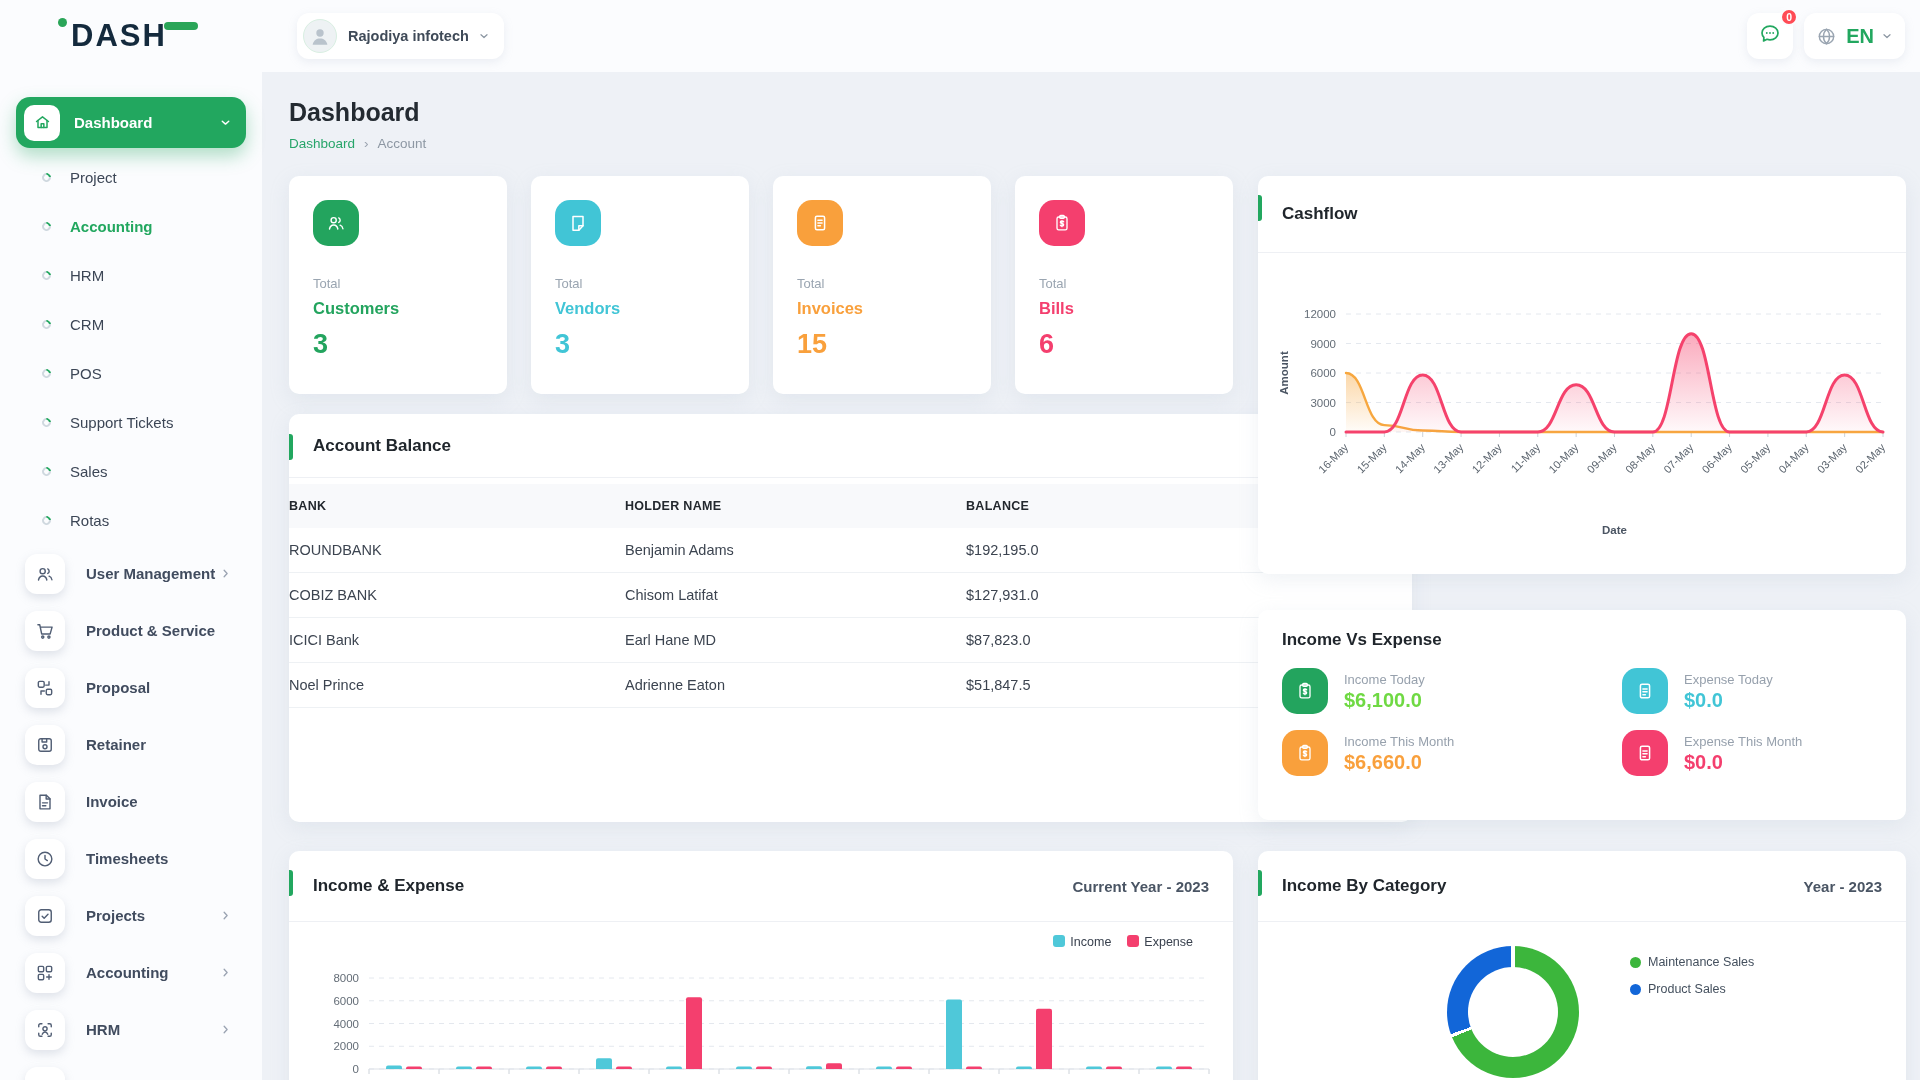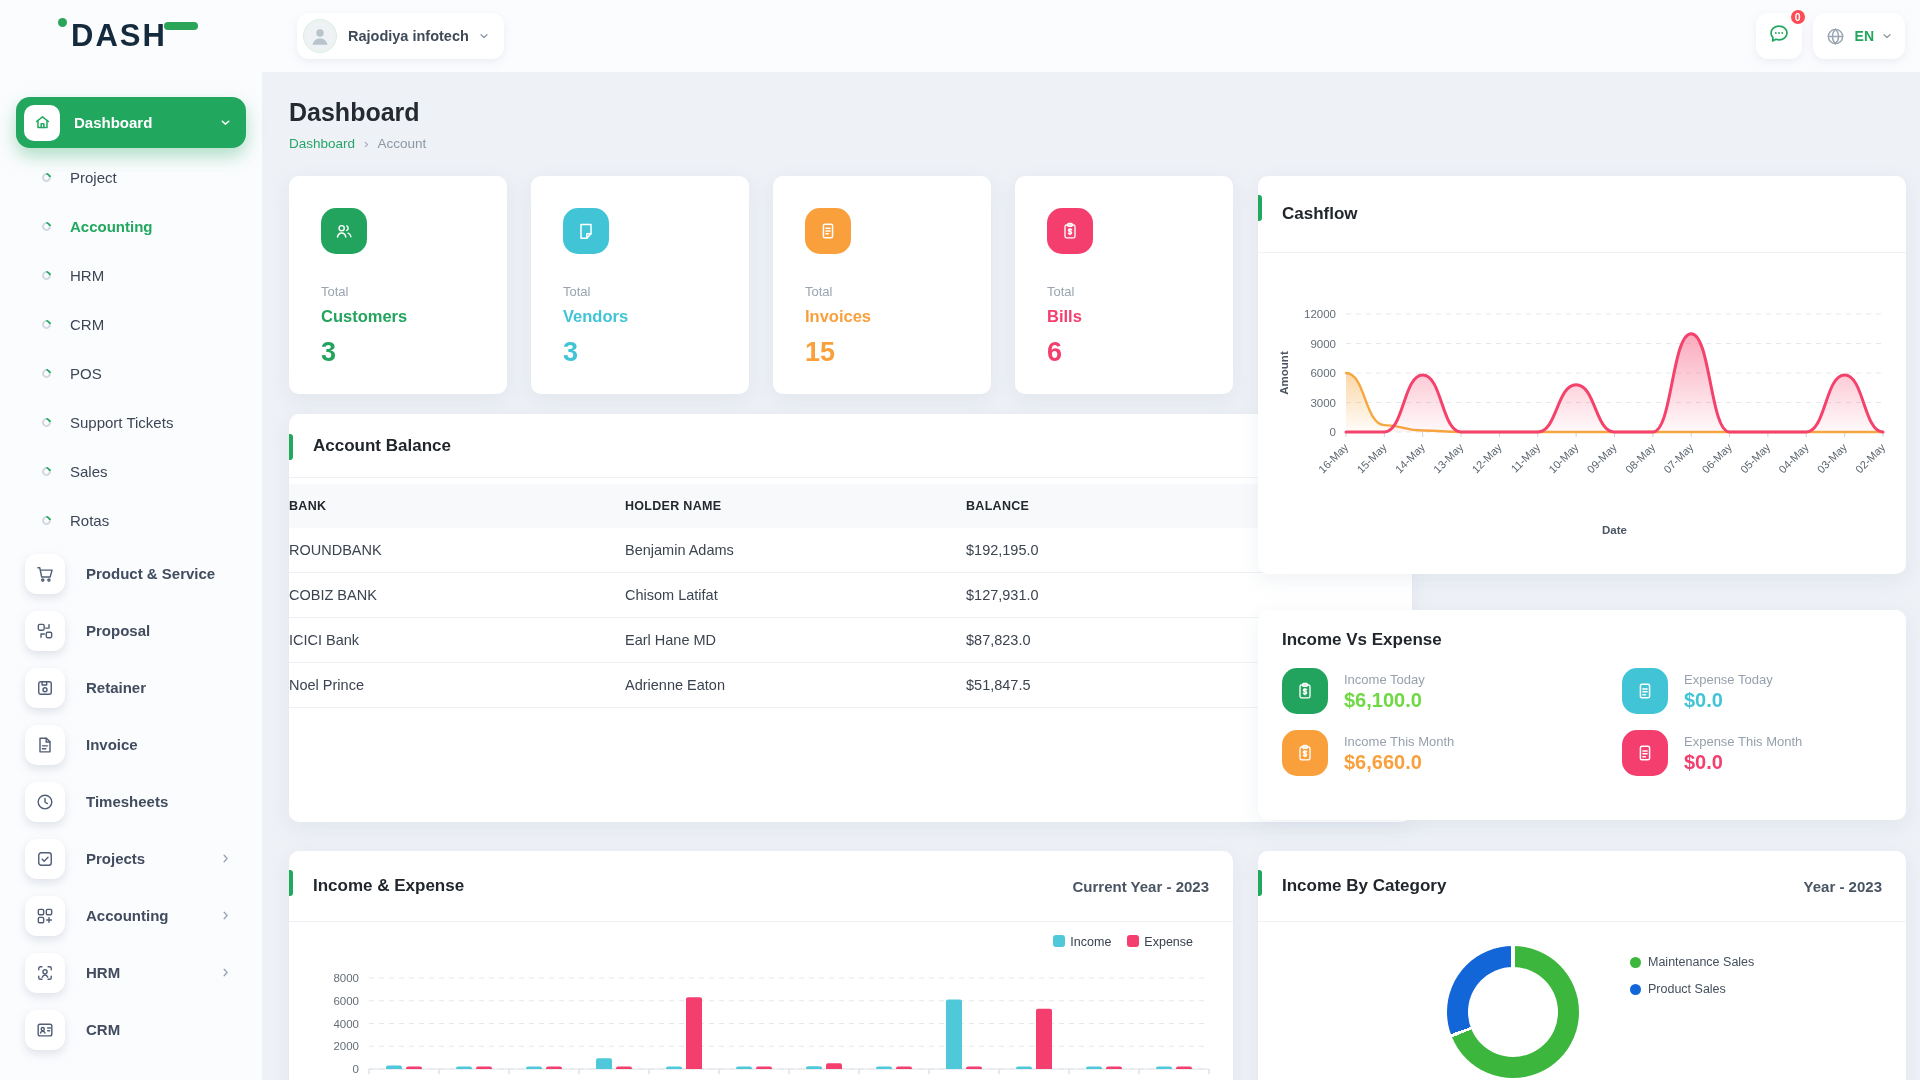"EN" .lang-code { font-size: 14px -> 20px }
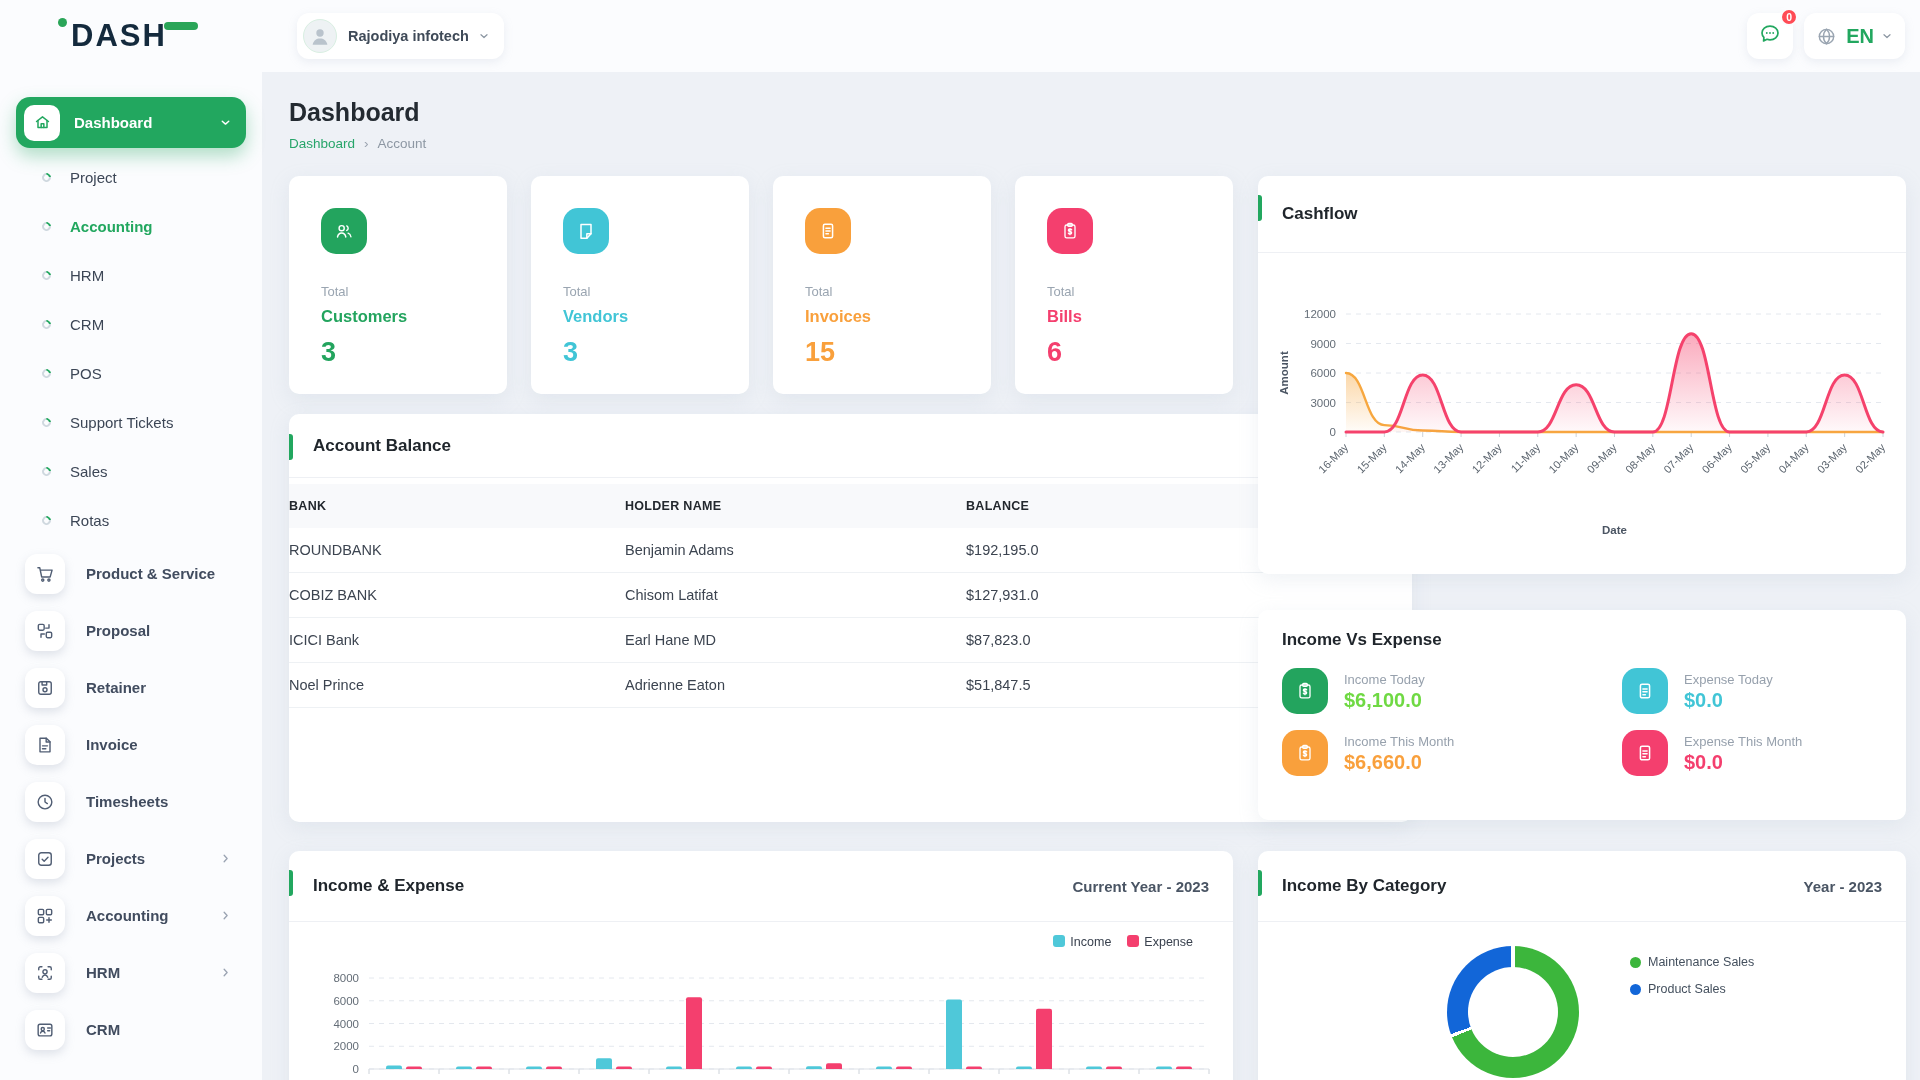"Total" .stat-card { padding: 32px -> 24px }
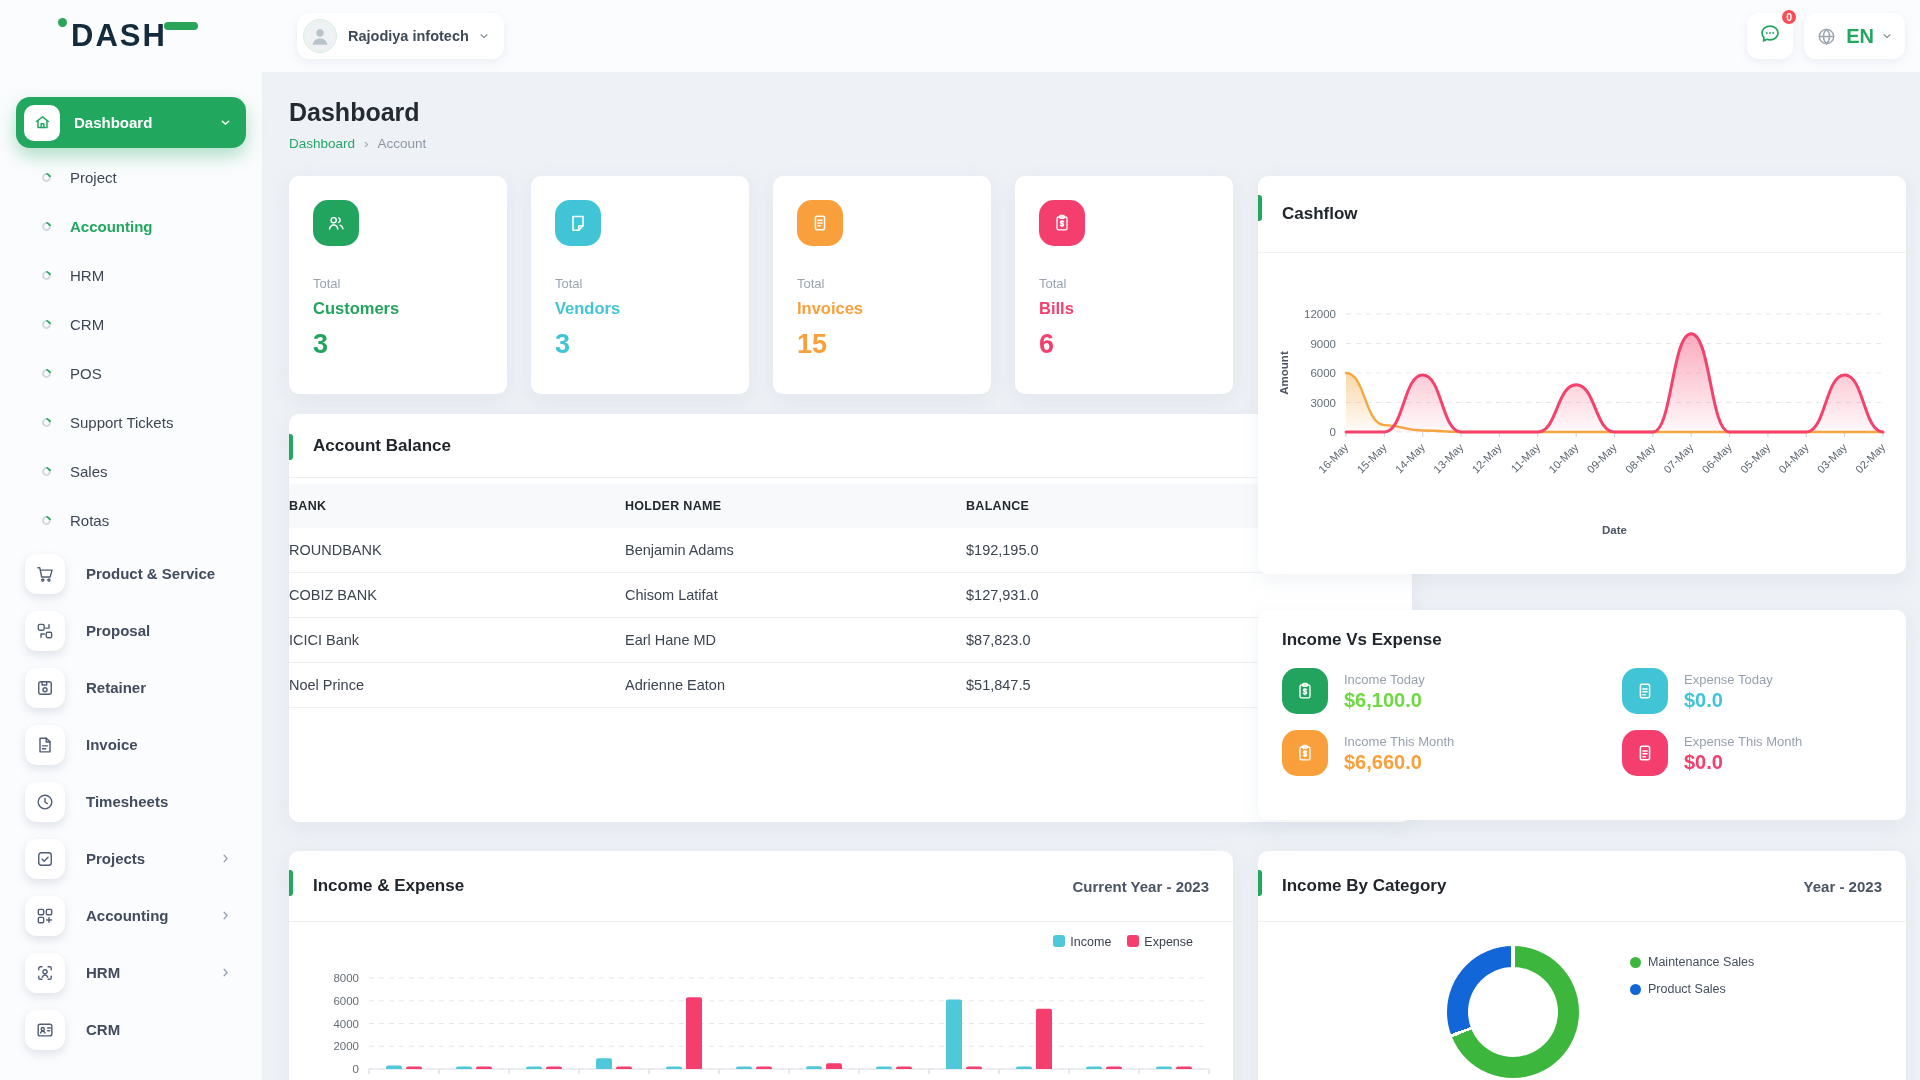"User Management" div.menu-item { html: none -> <div> <span> <svg> <circle></circle> <path></path> <path></path> <path></path> </svg> </span> <span>User Management</span> <span> <svg> <path></path> </svg> </span> </div> }
